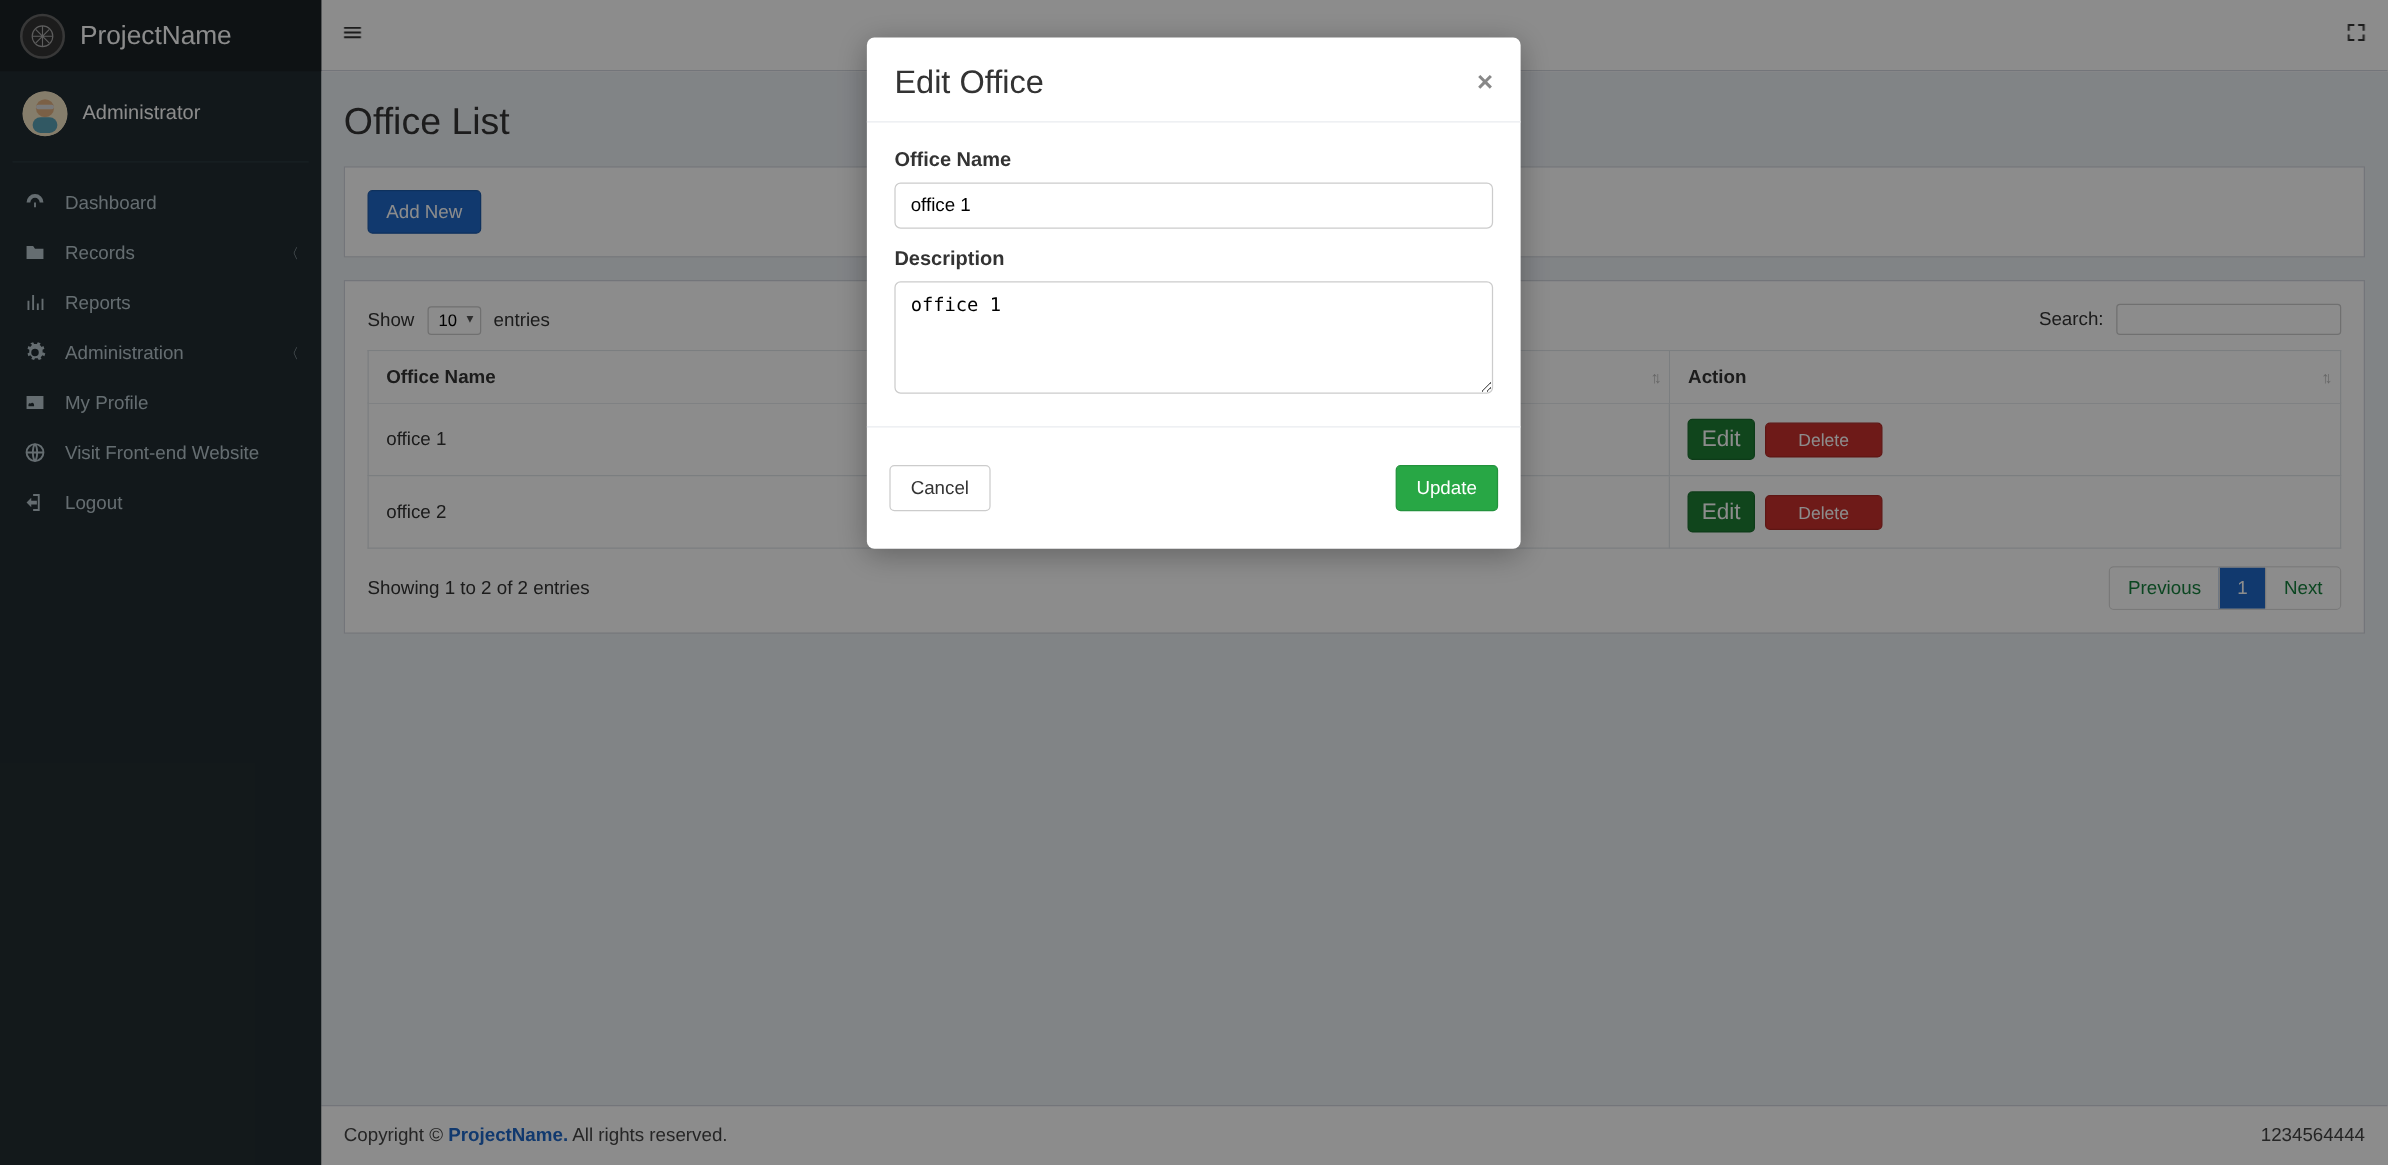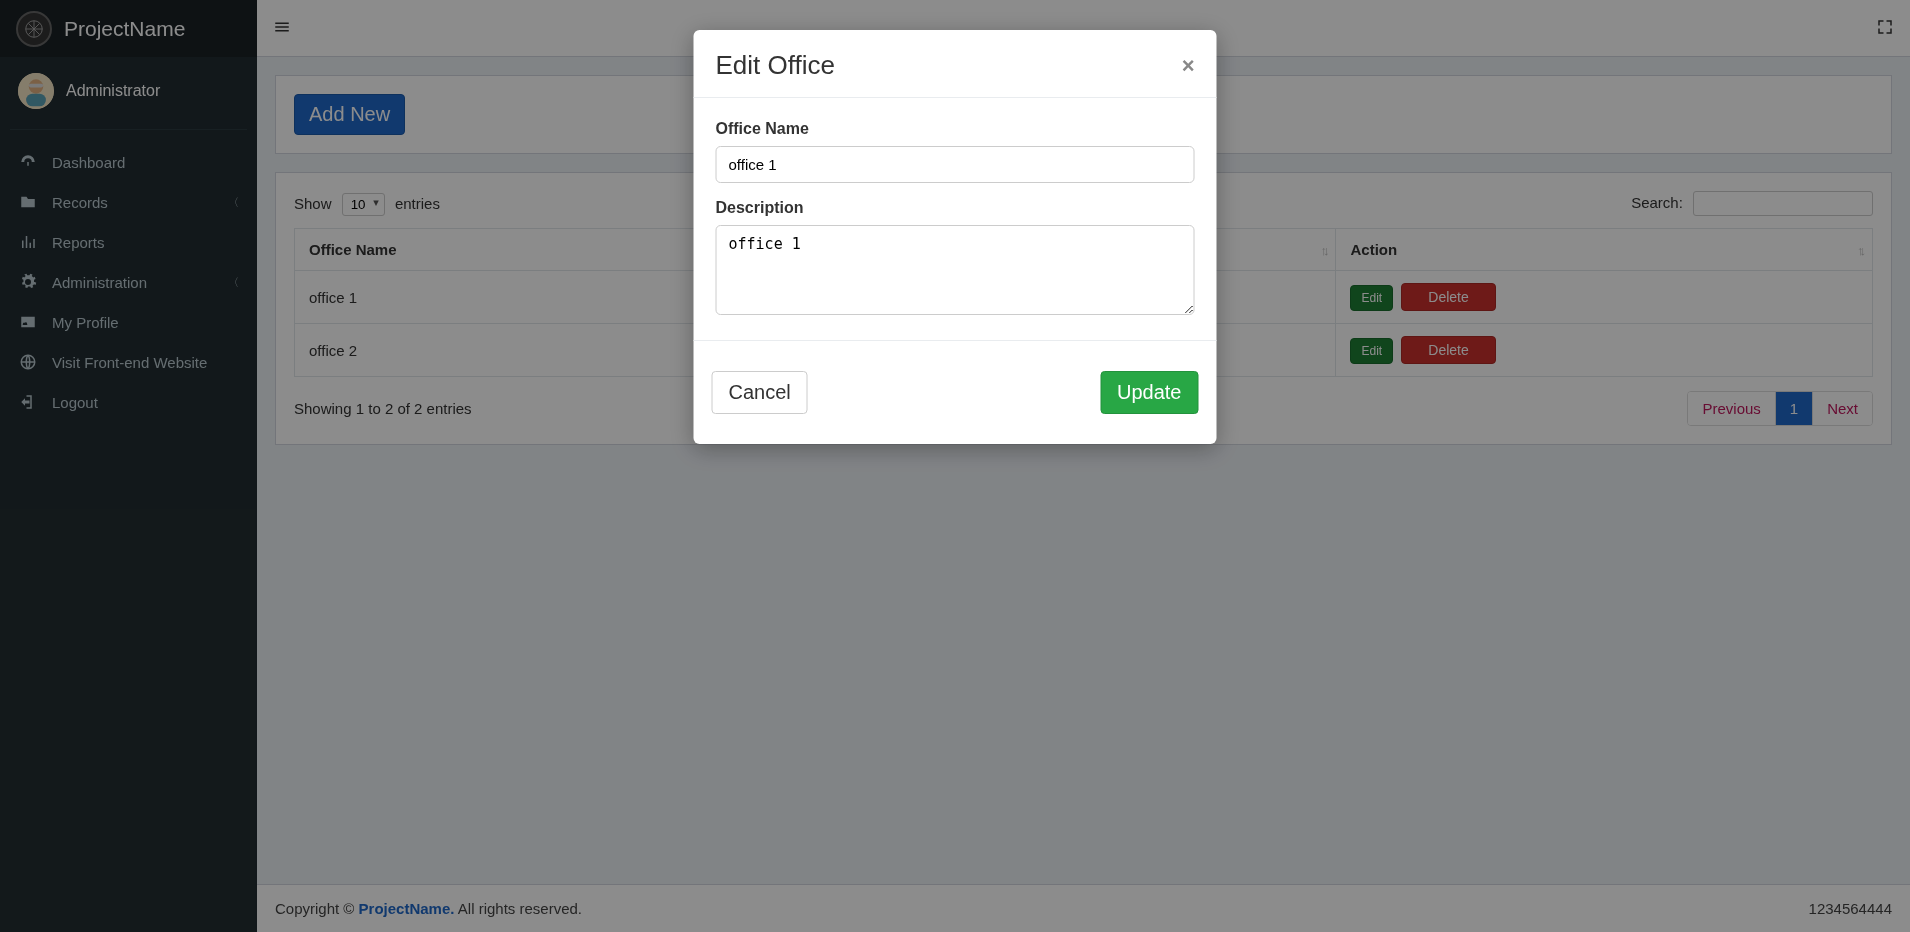"Office List" h1.page-title { html: none -> <h1>Office List</h1> }
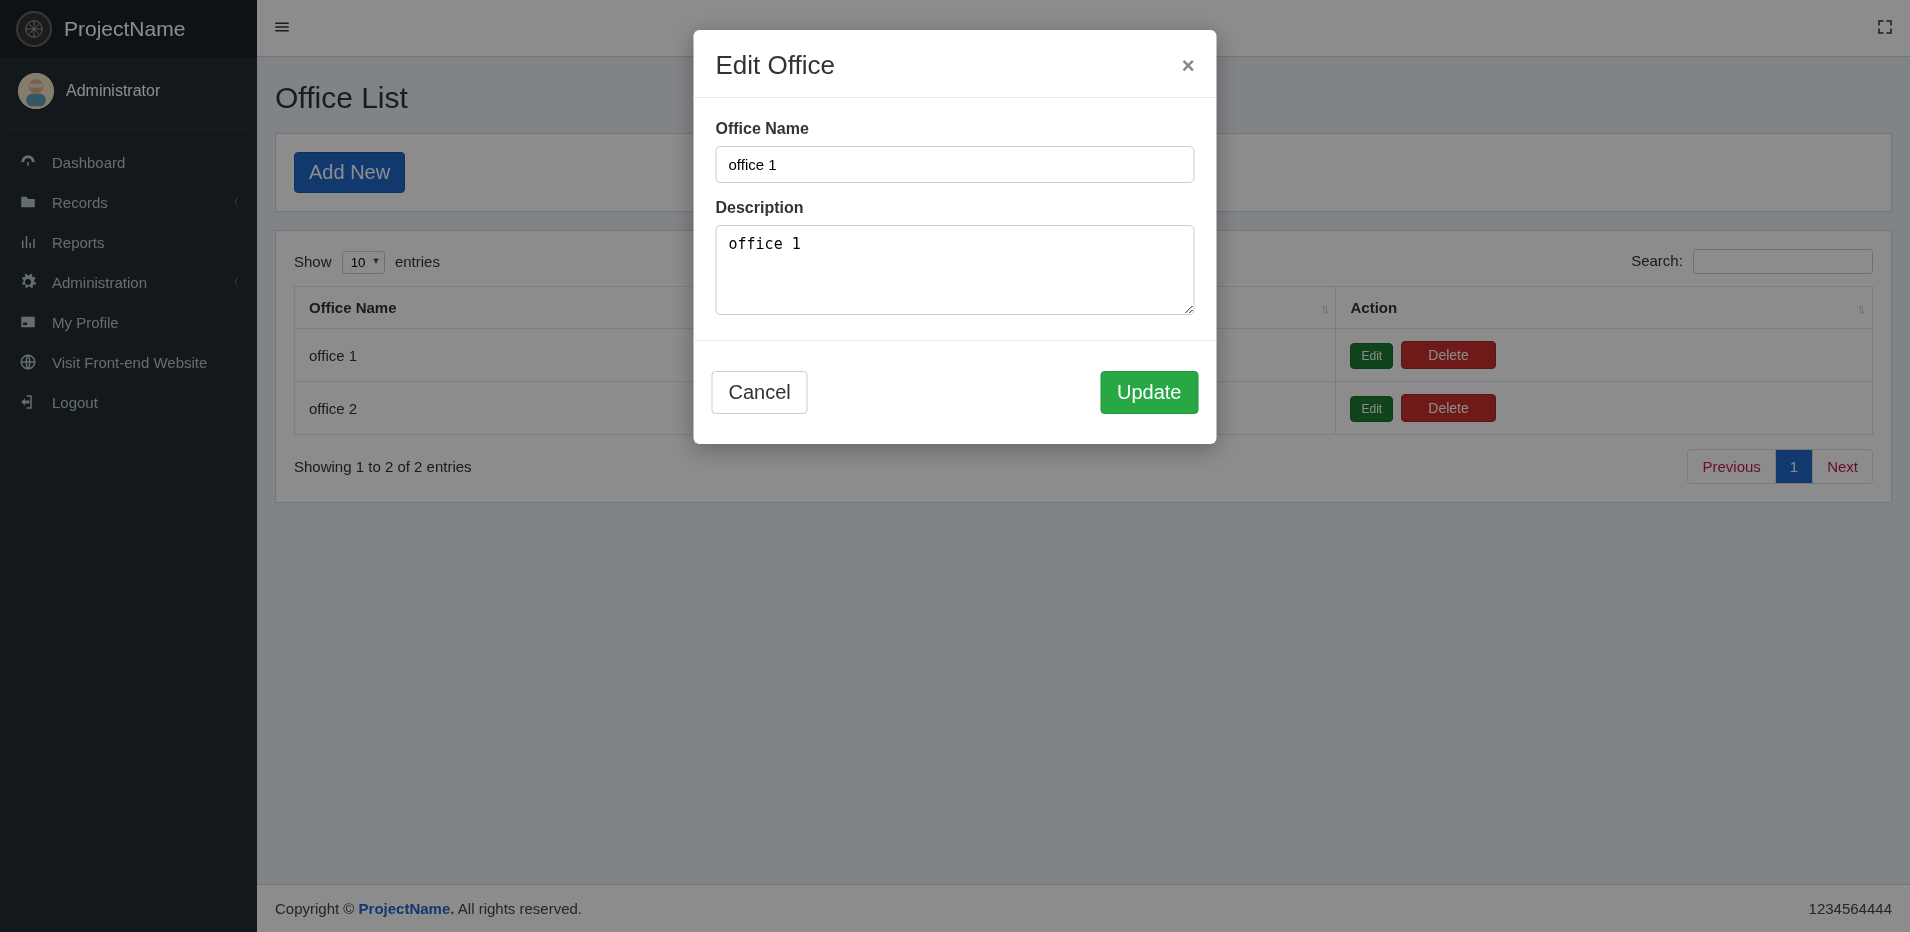"Add New" .btn { font-size: 20px -> 15px }
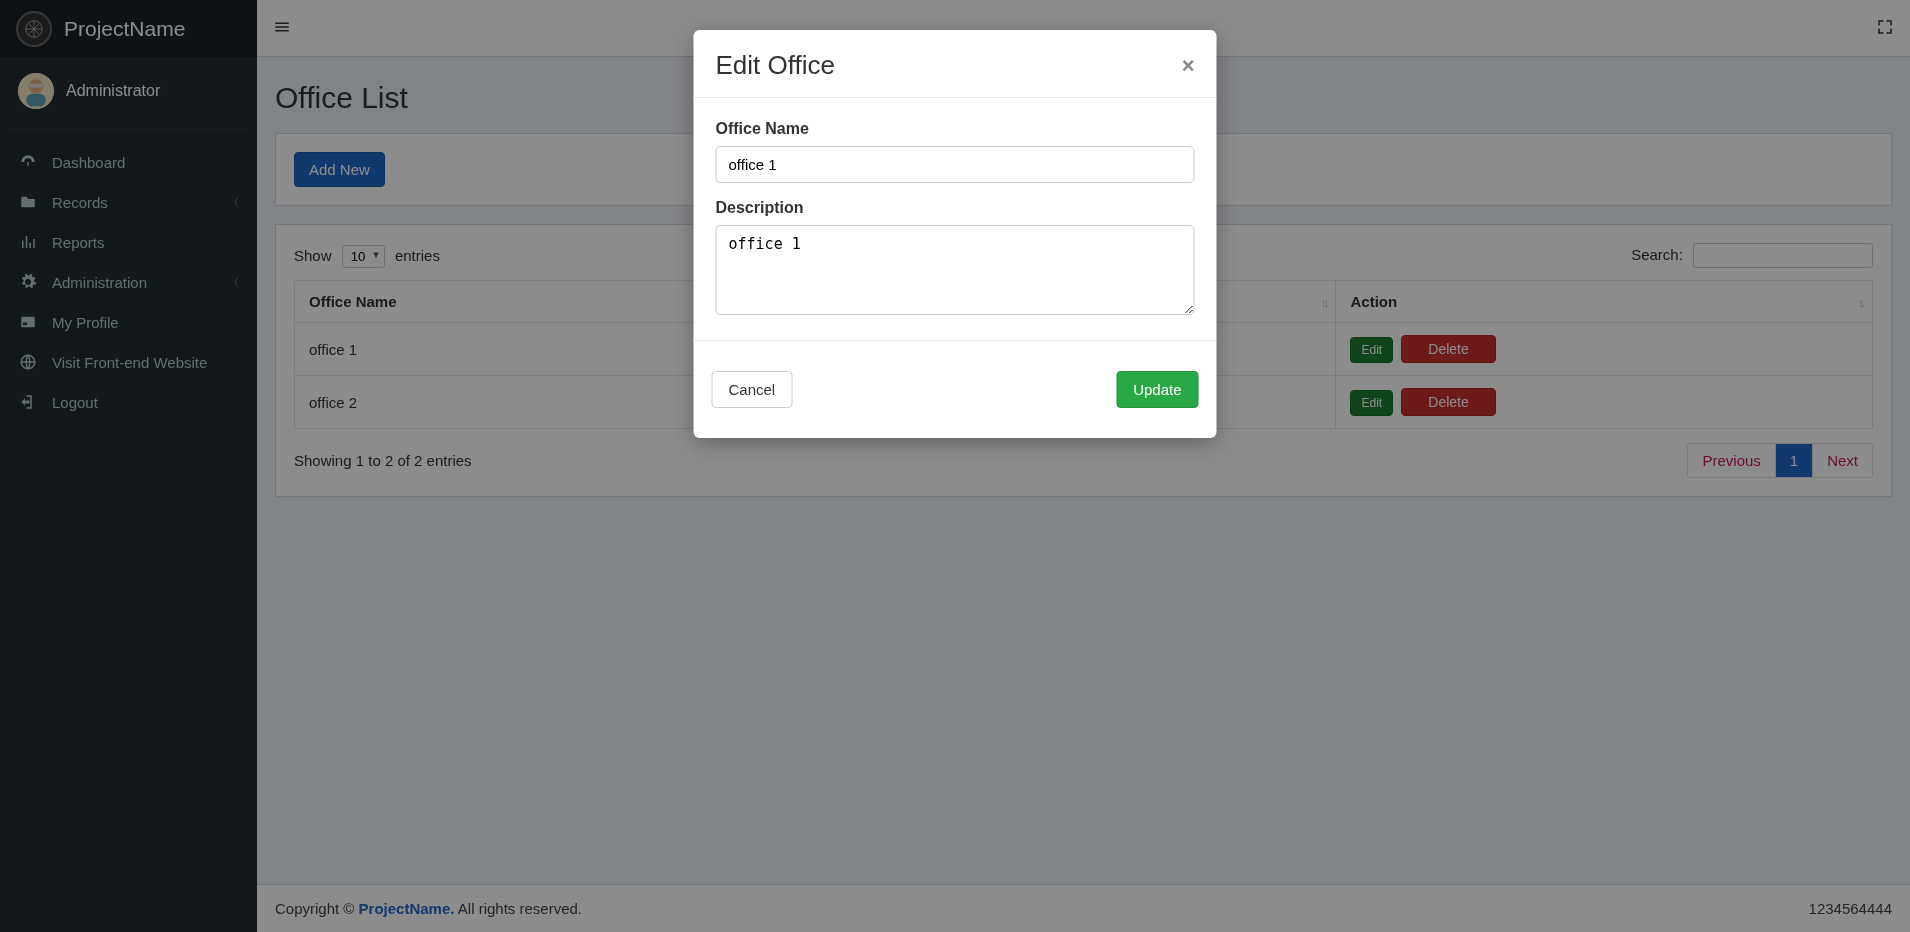"Edit" .btn-success-sm { font-size: 12px -> 18px }
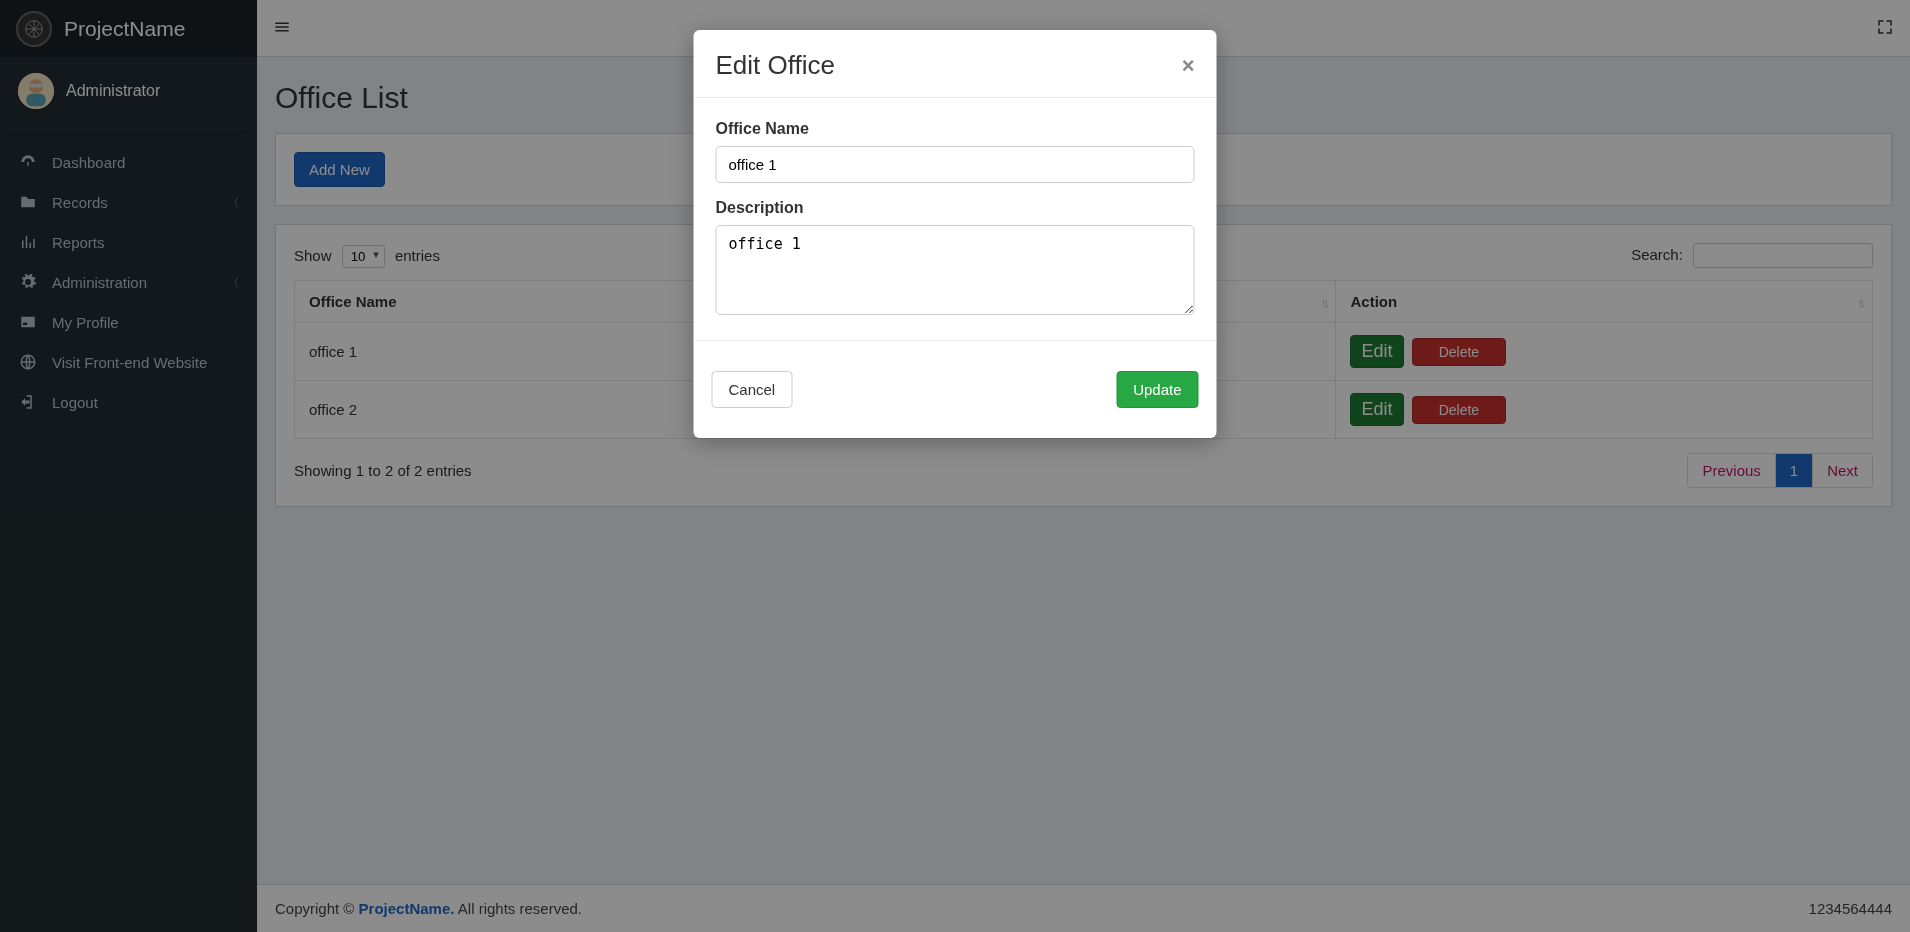"Previous" .pagination .pbtn.disabled { color: #be185d -> #15803d }
